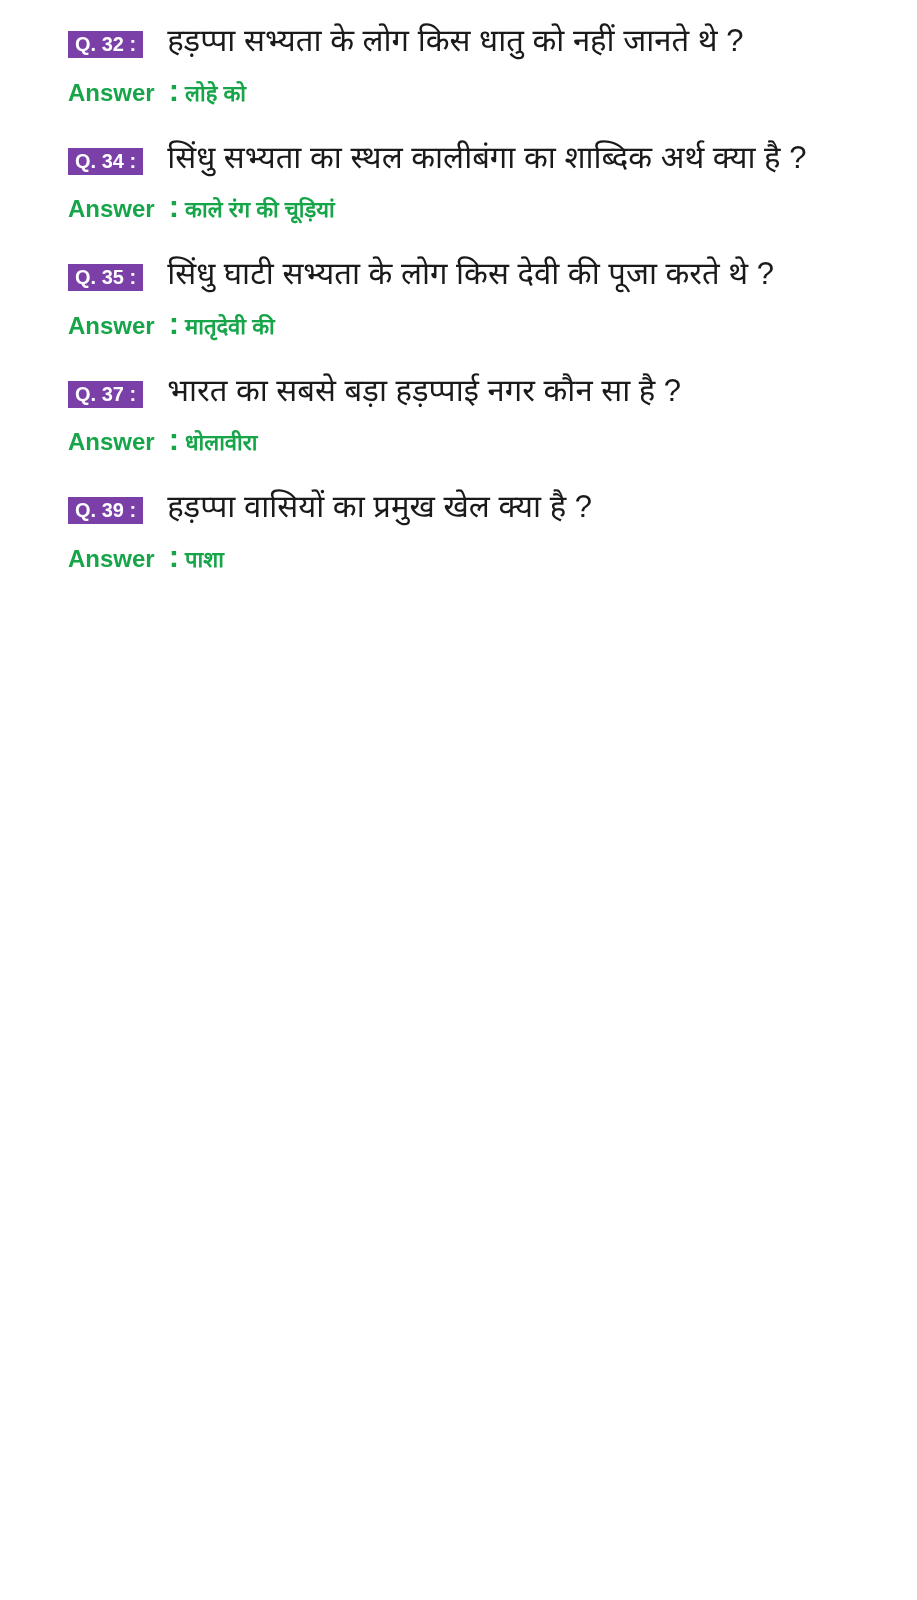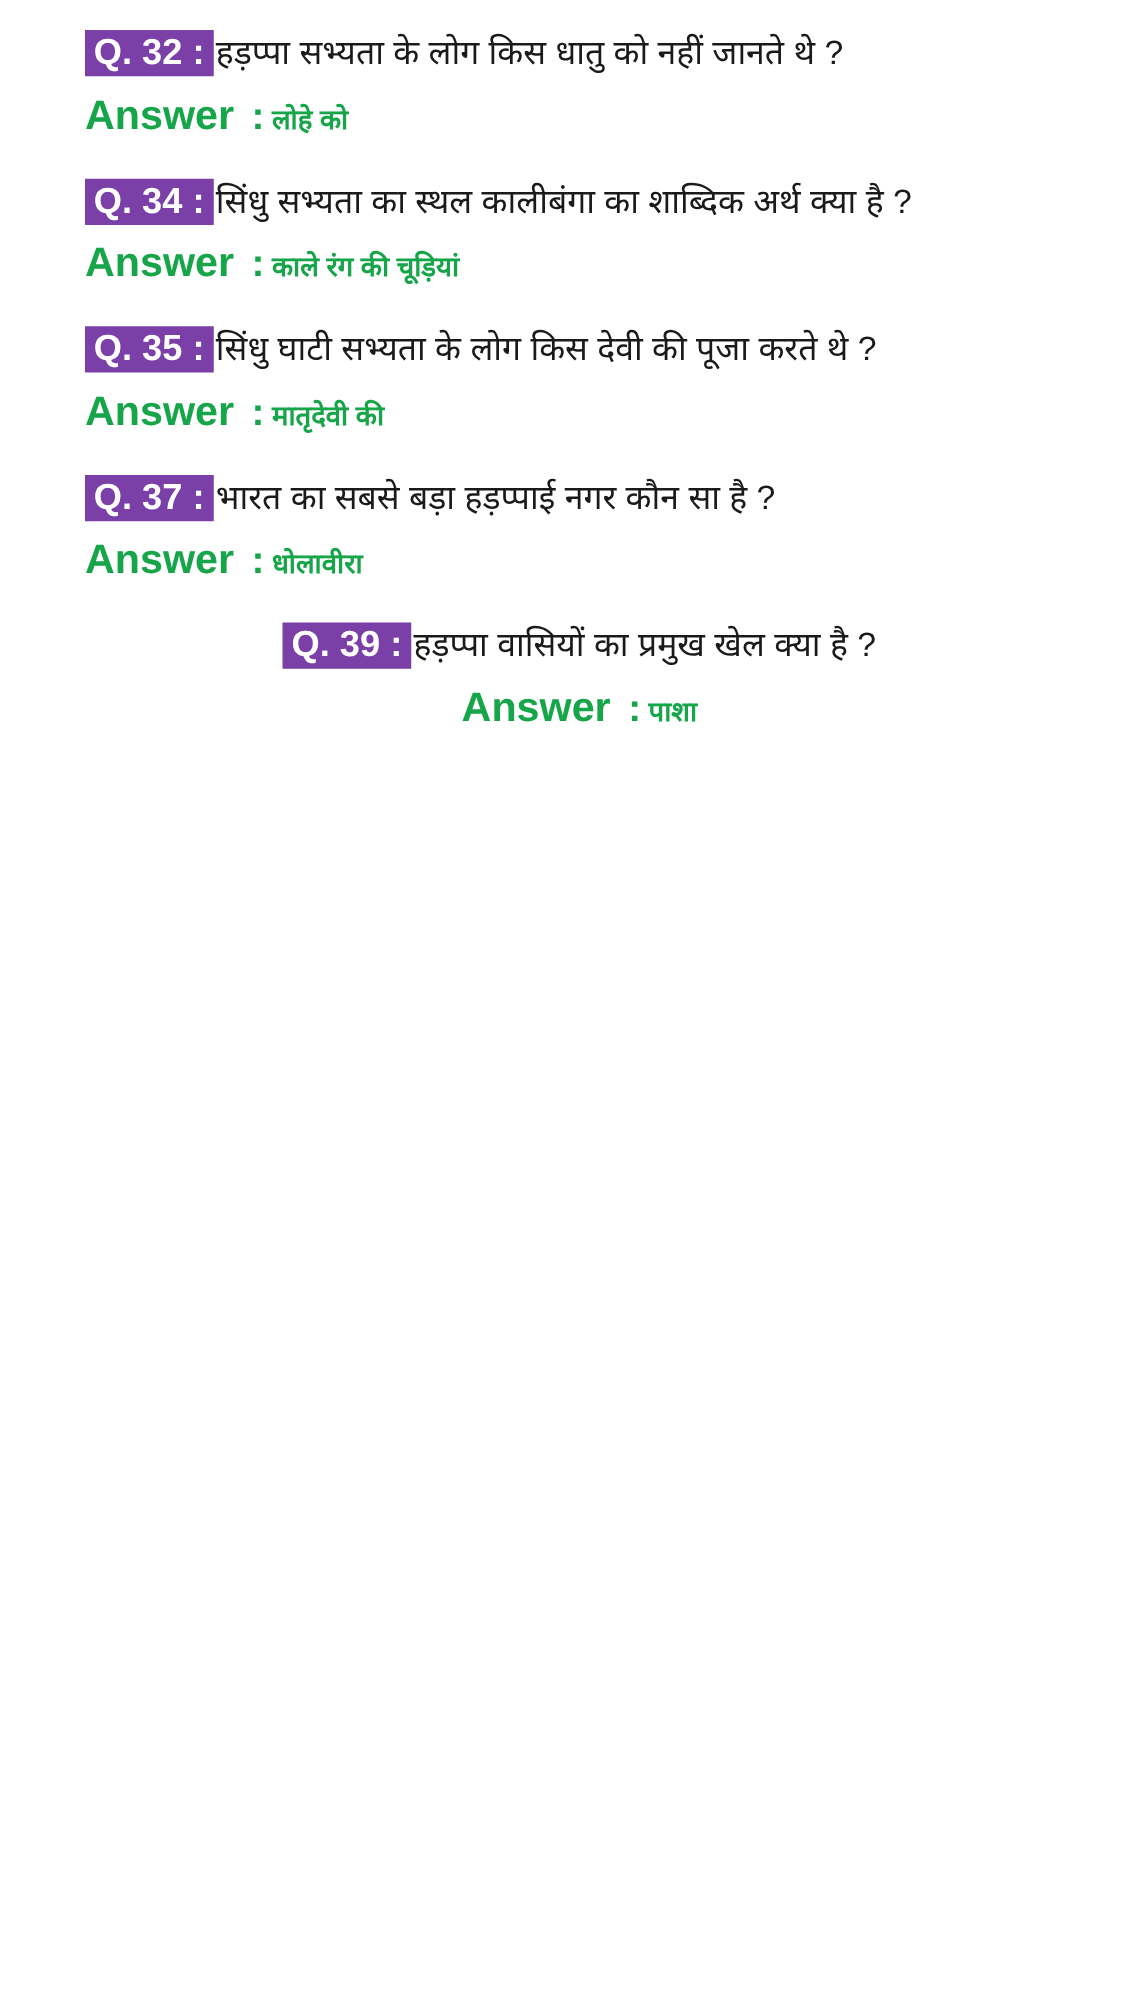"Q. 32 :" .q-tag { font-size: 29px -> 20px }
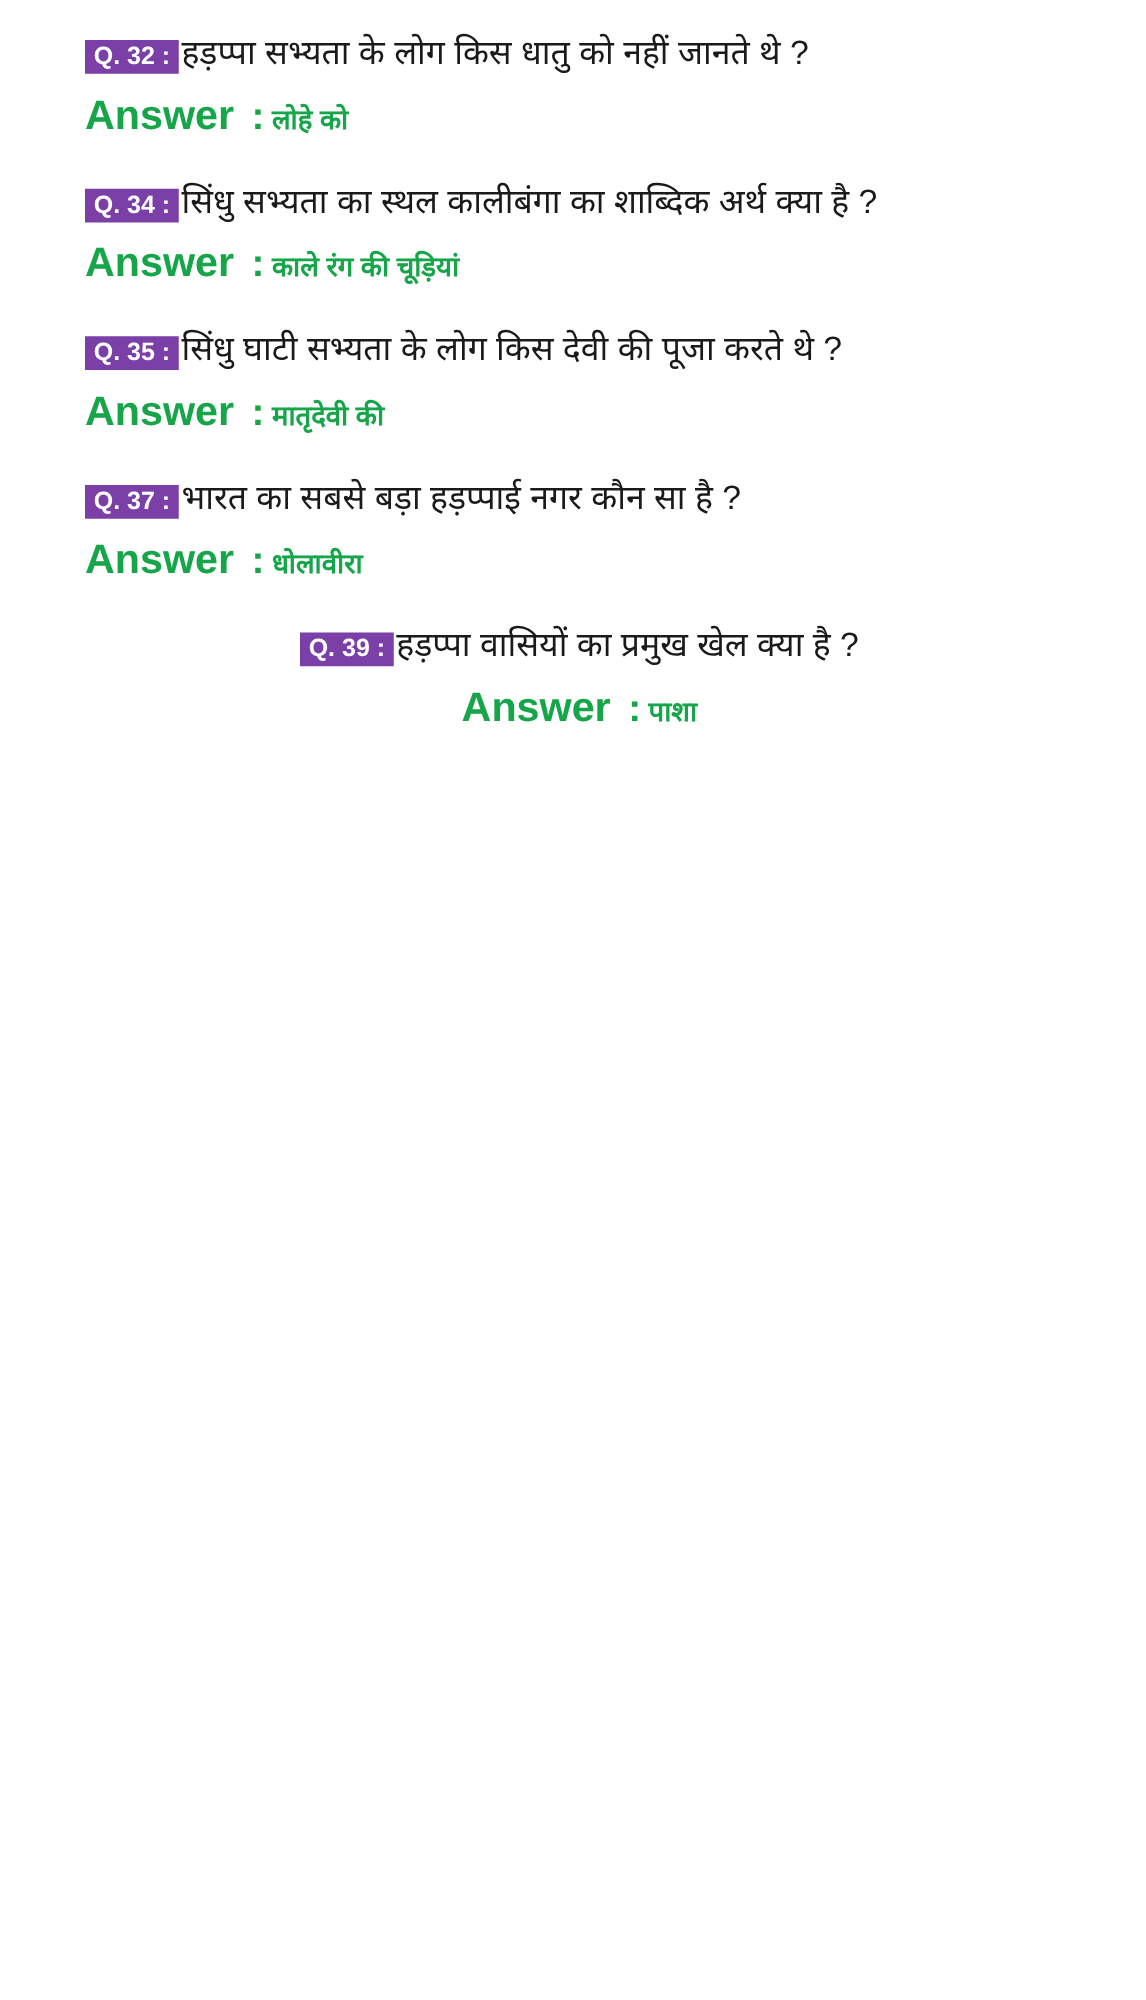"हड़प्पा सभ्यता के लोग किस" .q-text { font-size: 27px -> 31px; margin-left: none -> 22px }
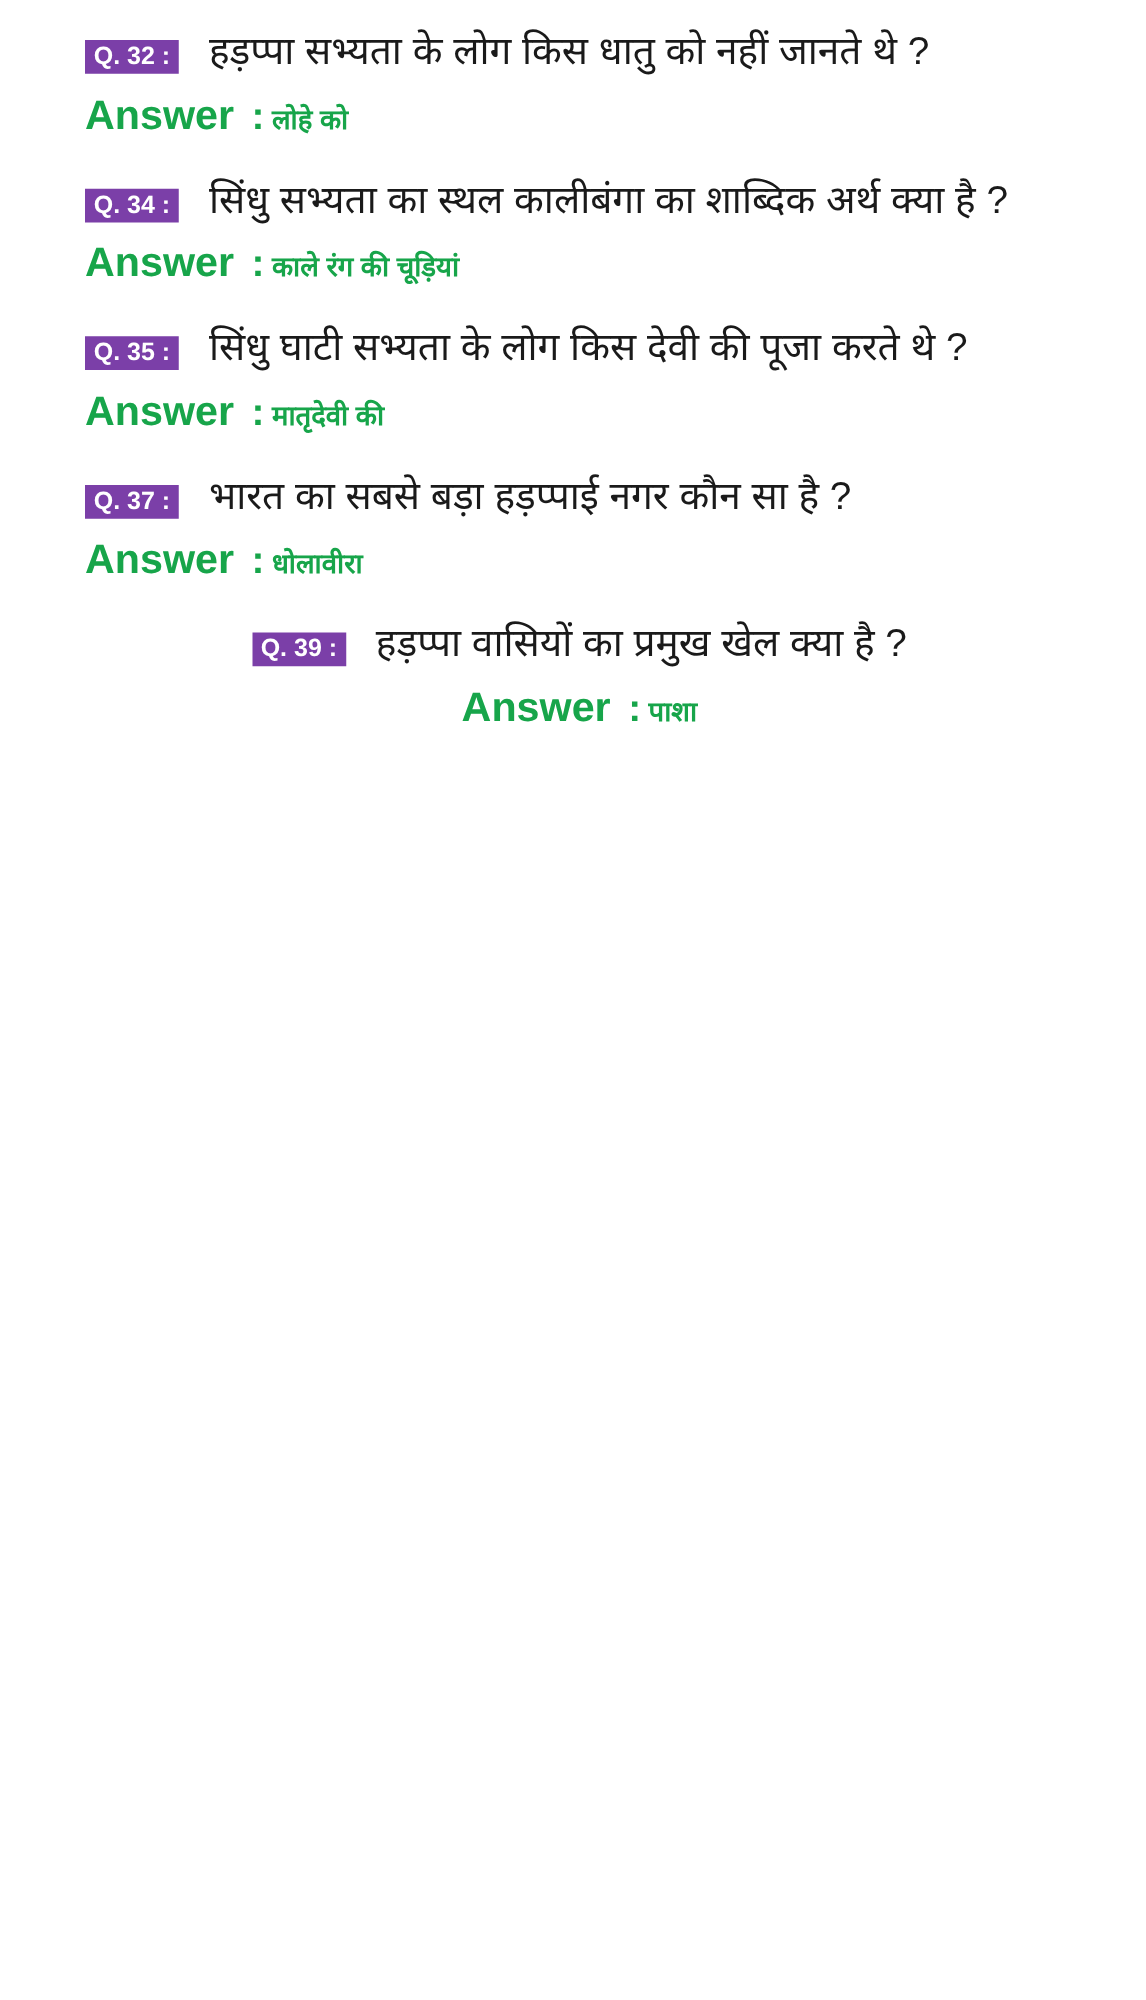"Answer" .a-label { font-size: 33px -> 24px }
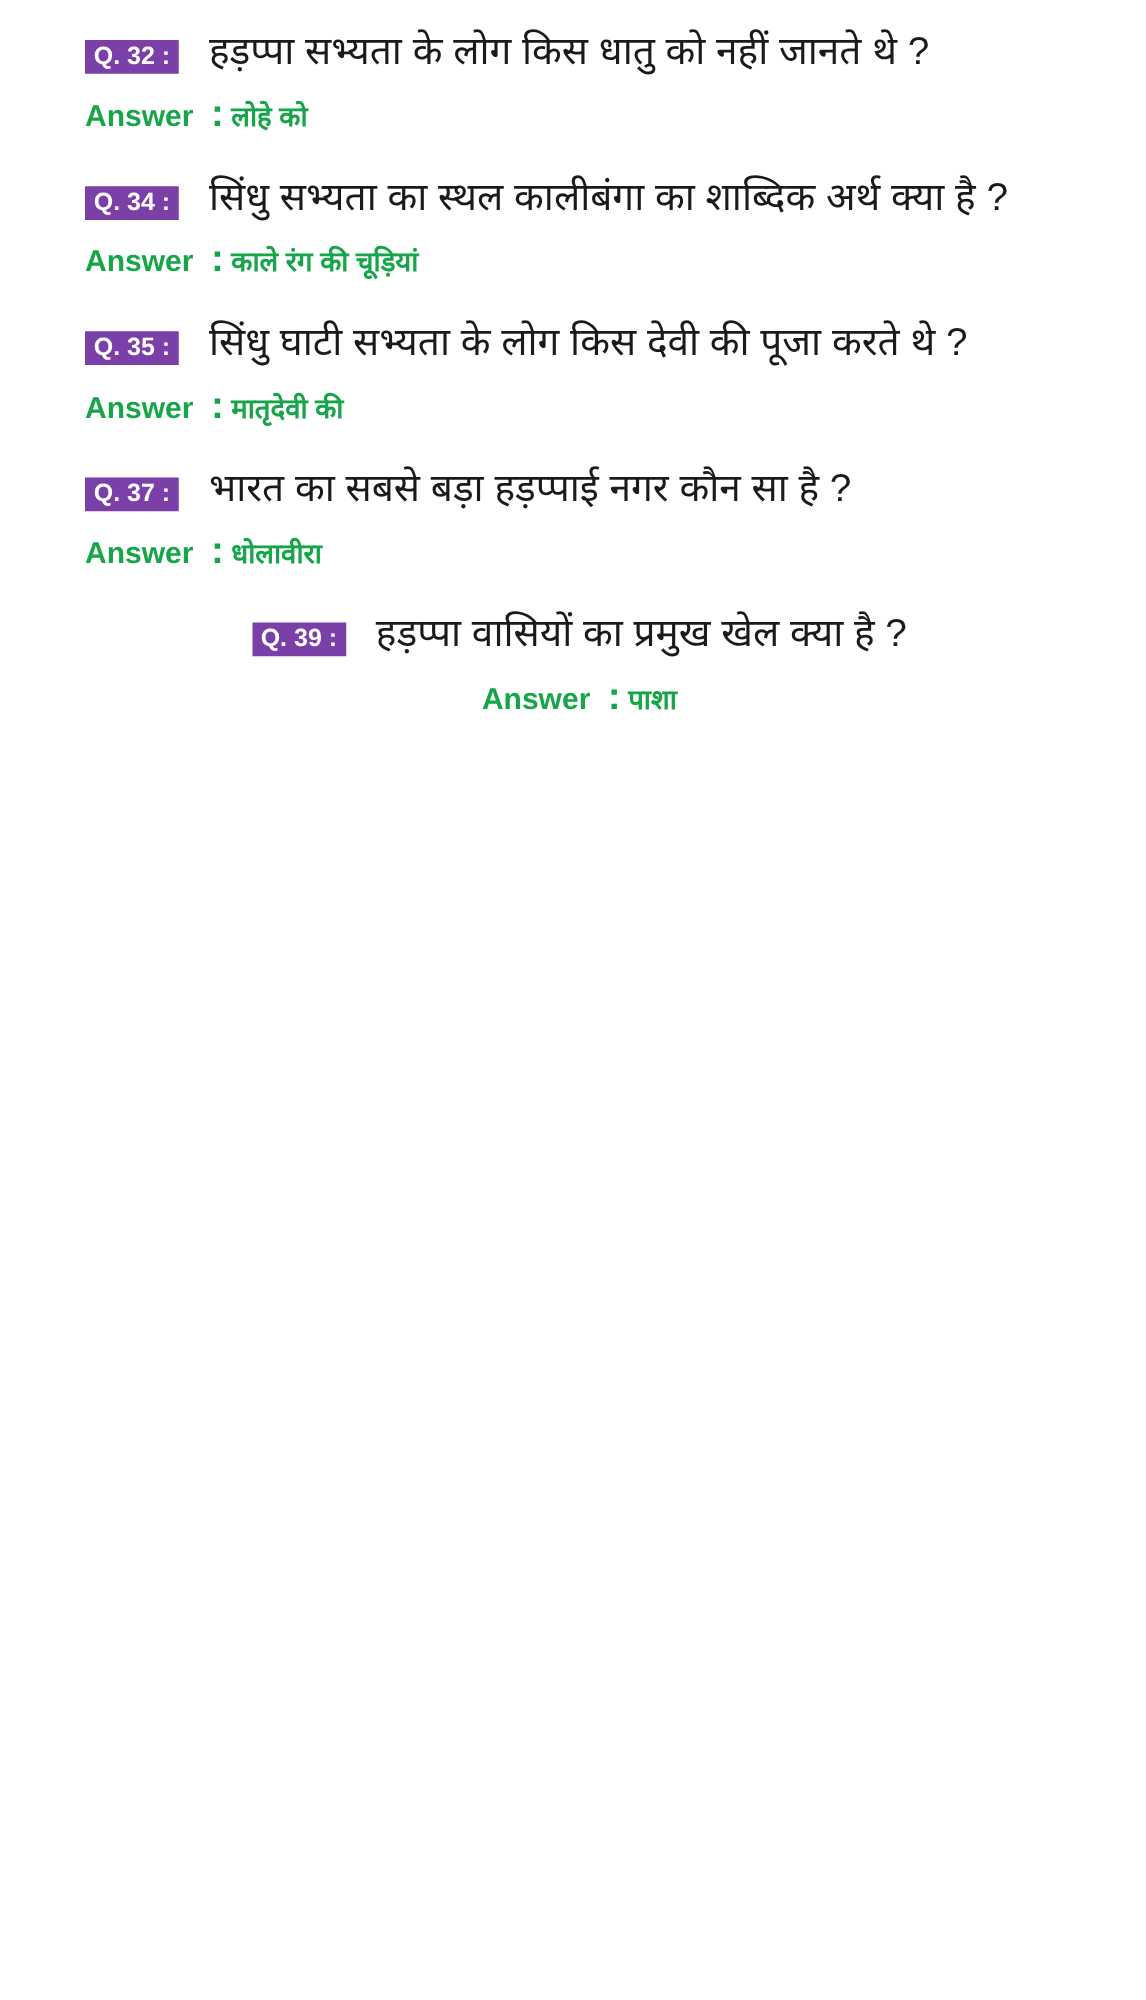"Q. 39 : हड़प्पा वासियों" .qa-block:last-child { text-align: center -> none }
